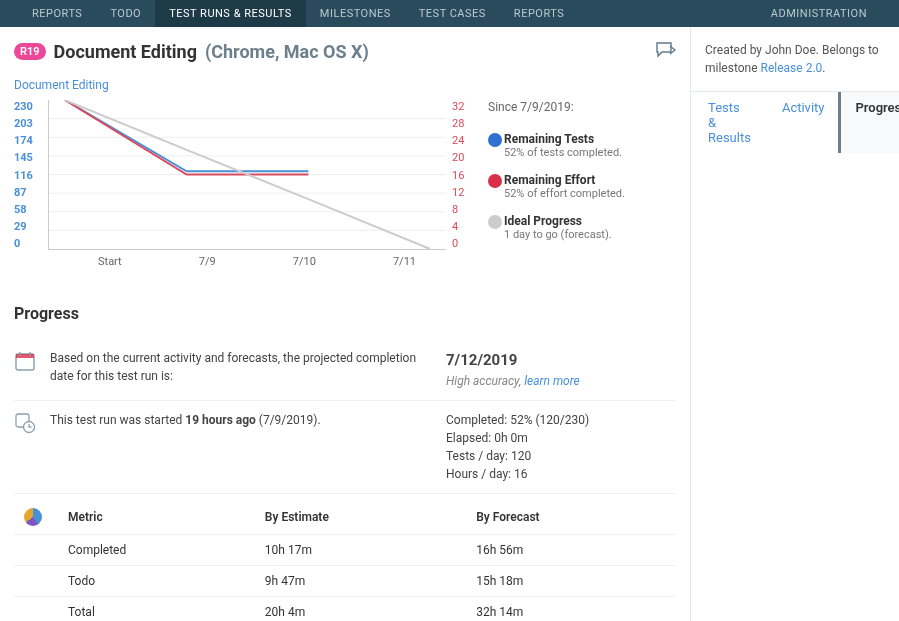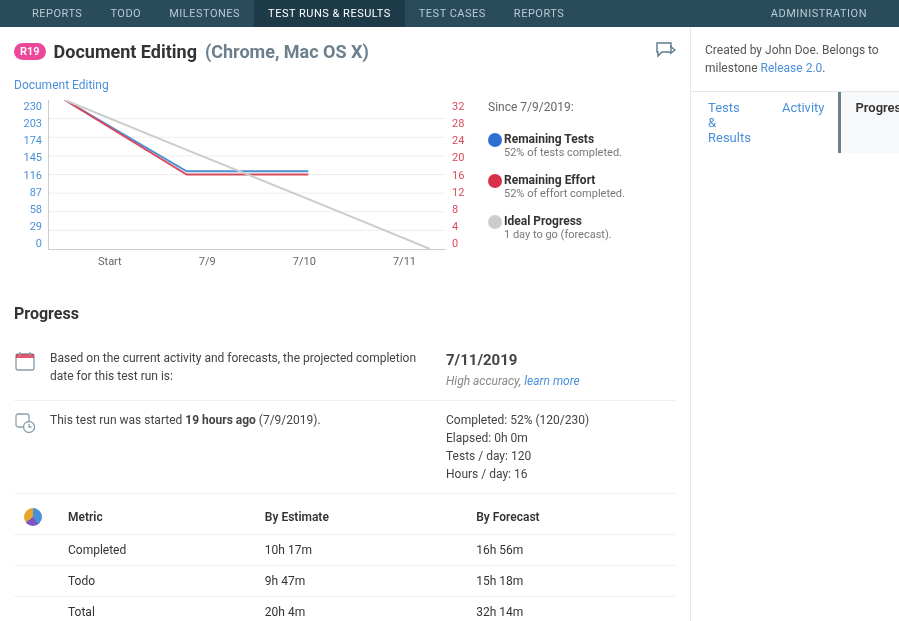"MILESTONES" div.nav-item { order: before "TEST RUNS & RESULTS" -> after "TEST RUNS & RESULTS" }
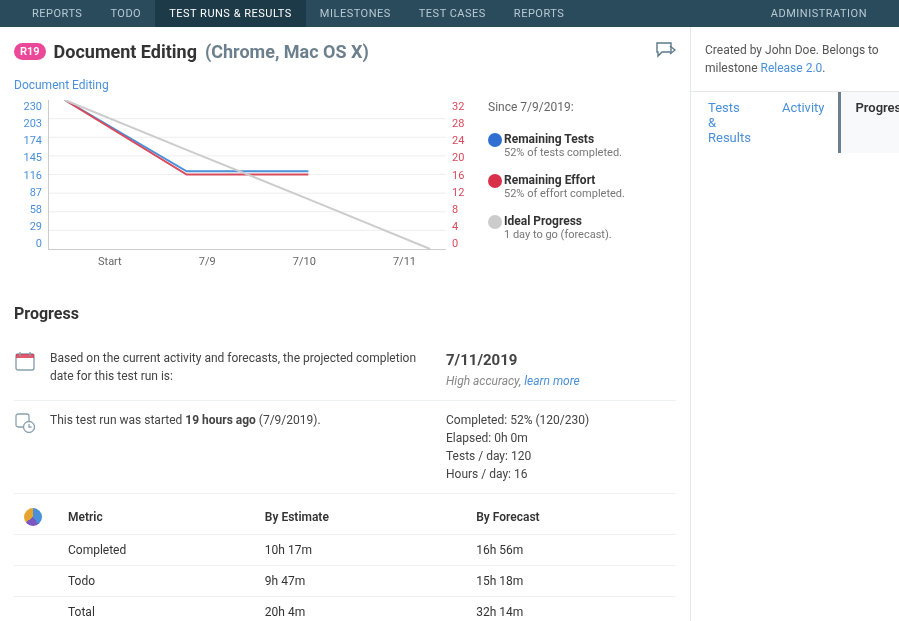"230" .yaxis-left { font-weight: none -> bold; text-align: right -> none }
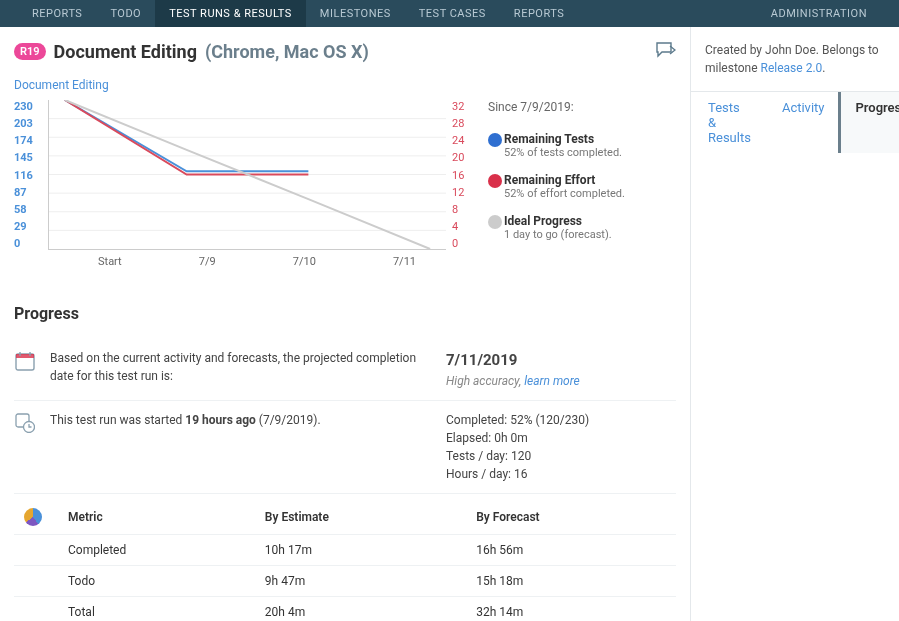"7/11/2019" div.bold { text: 7/11/2019 -> 7/12/2019 }
